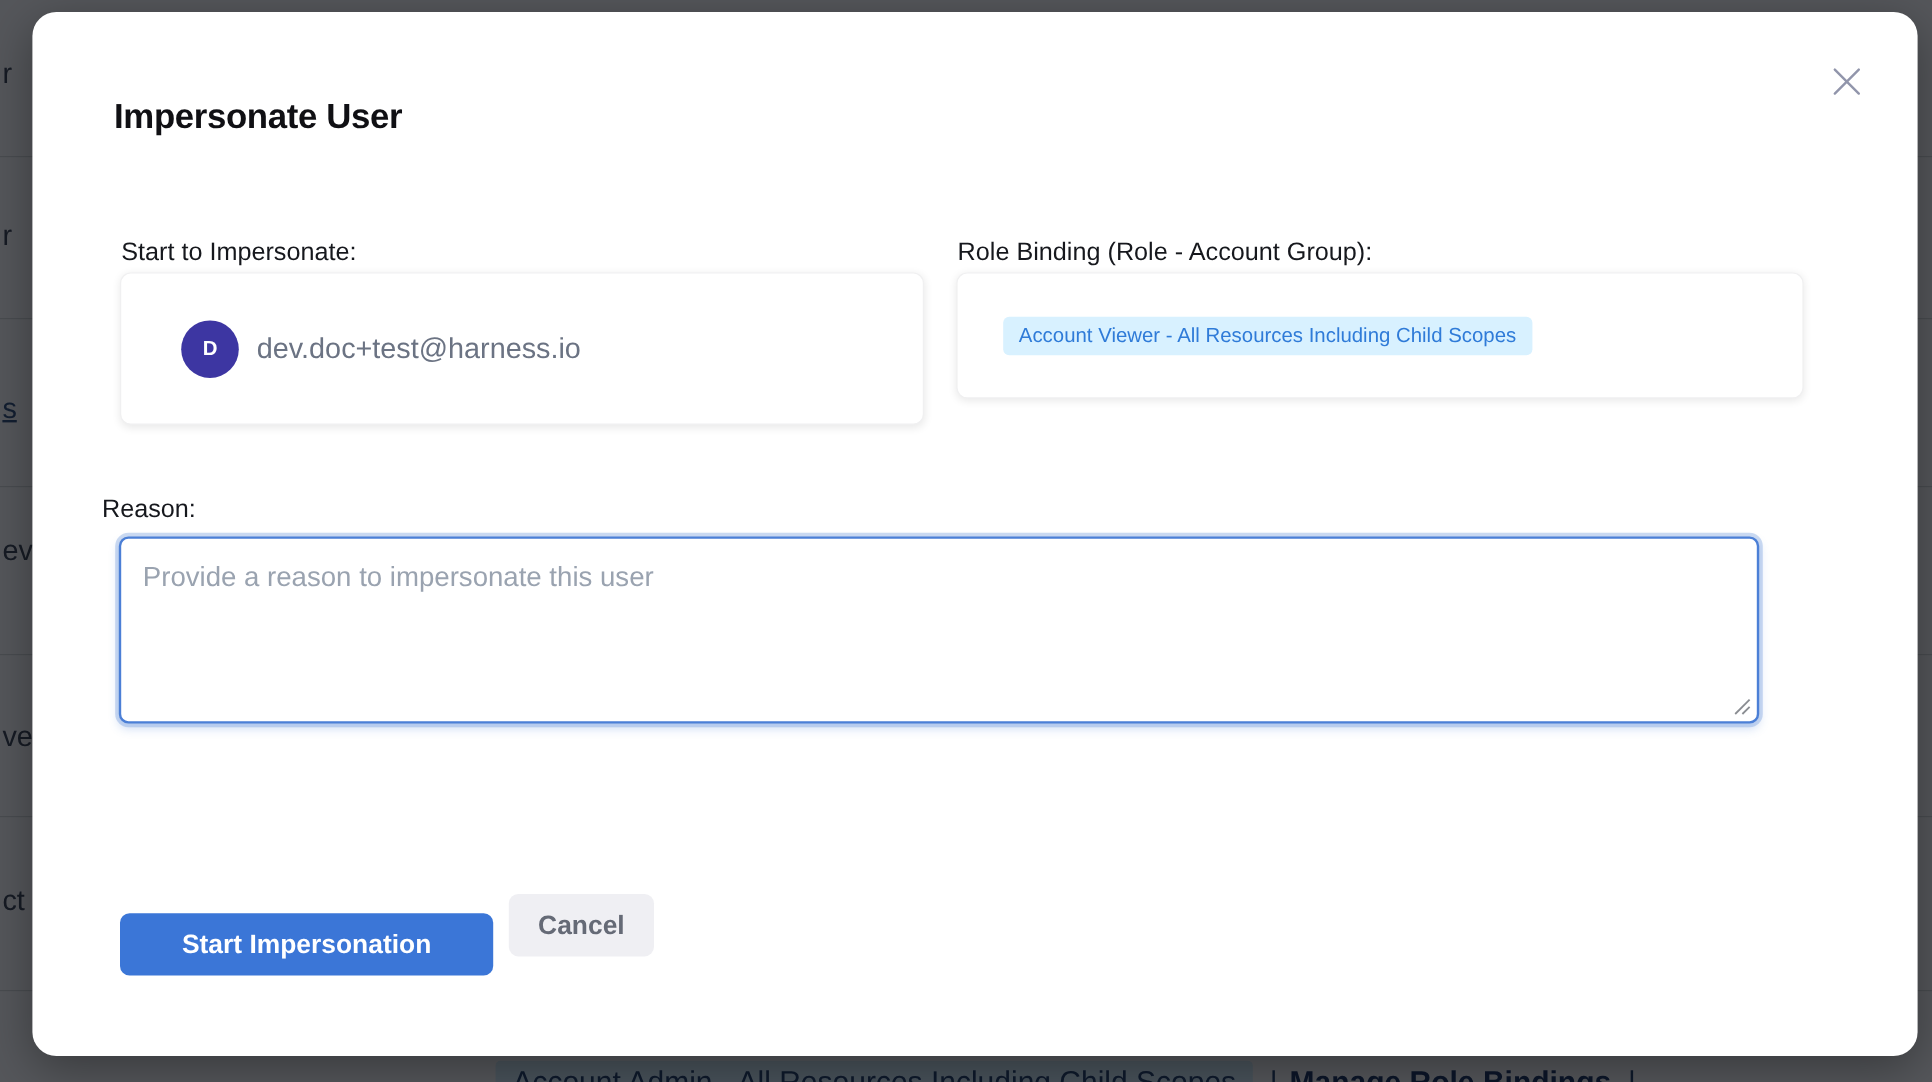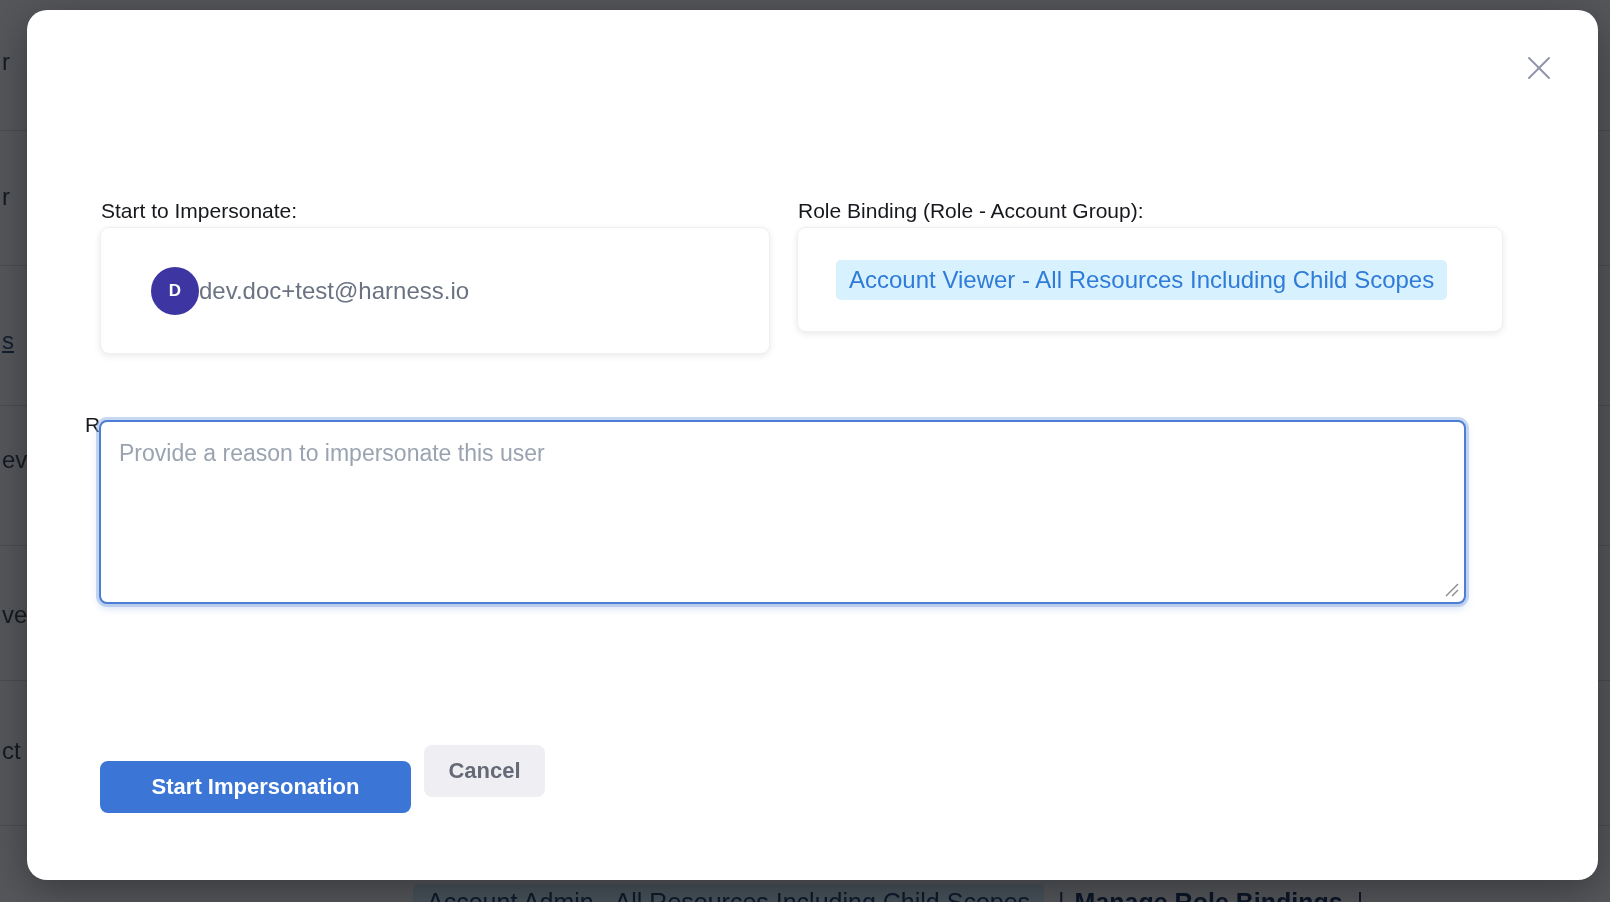"Impersonate User" div.modal-title { html: none -> <div>Impersonate User</div> }
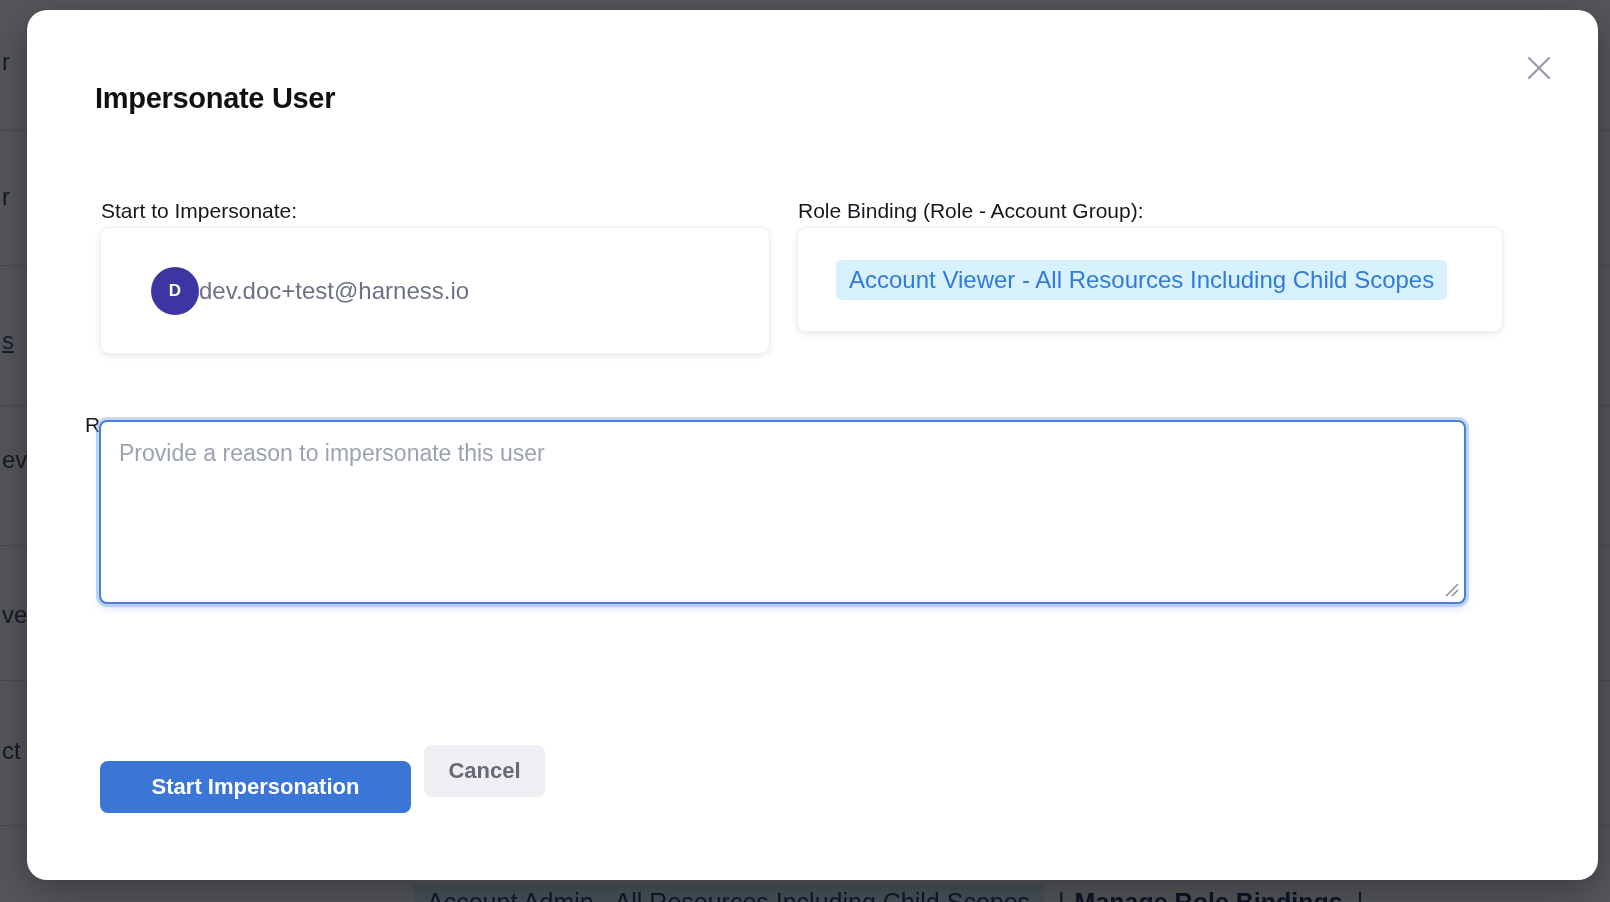"dev.doc+test@harness.io" .user-email { margin-left: none -> 15px }
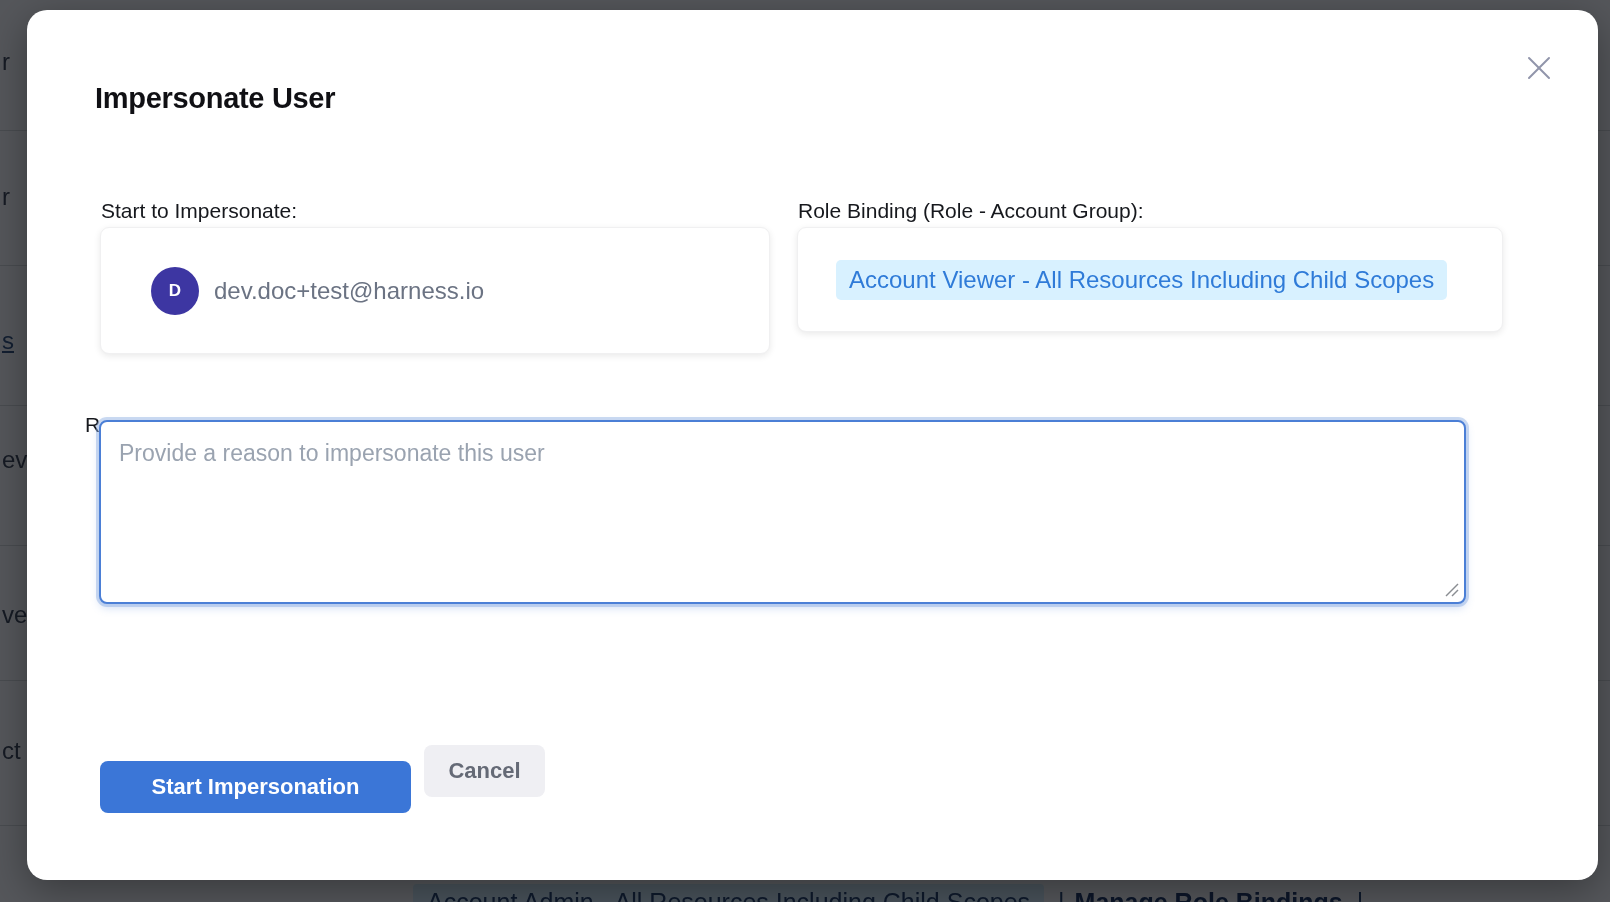"Account Viewer - All Resources" .role-tag { font-size: 24px -> 17px }
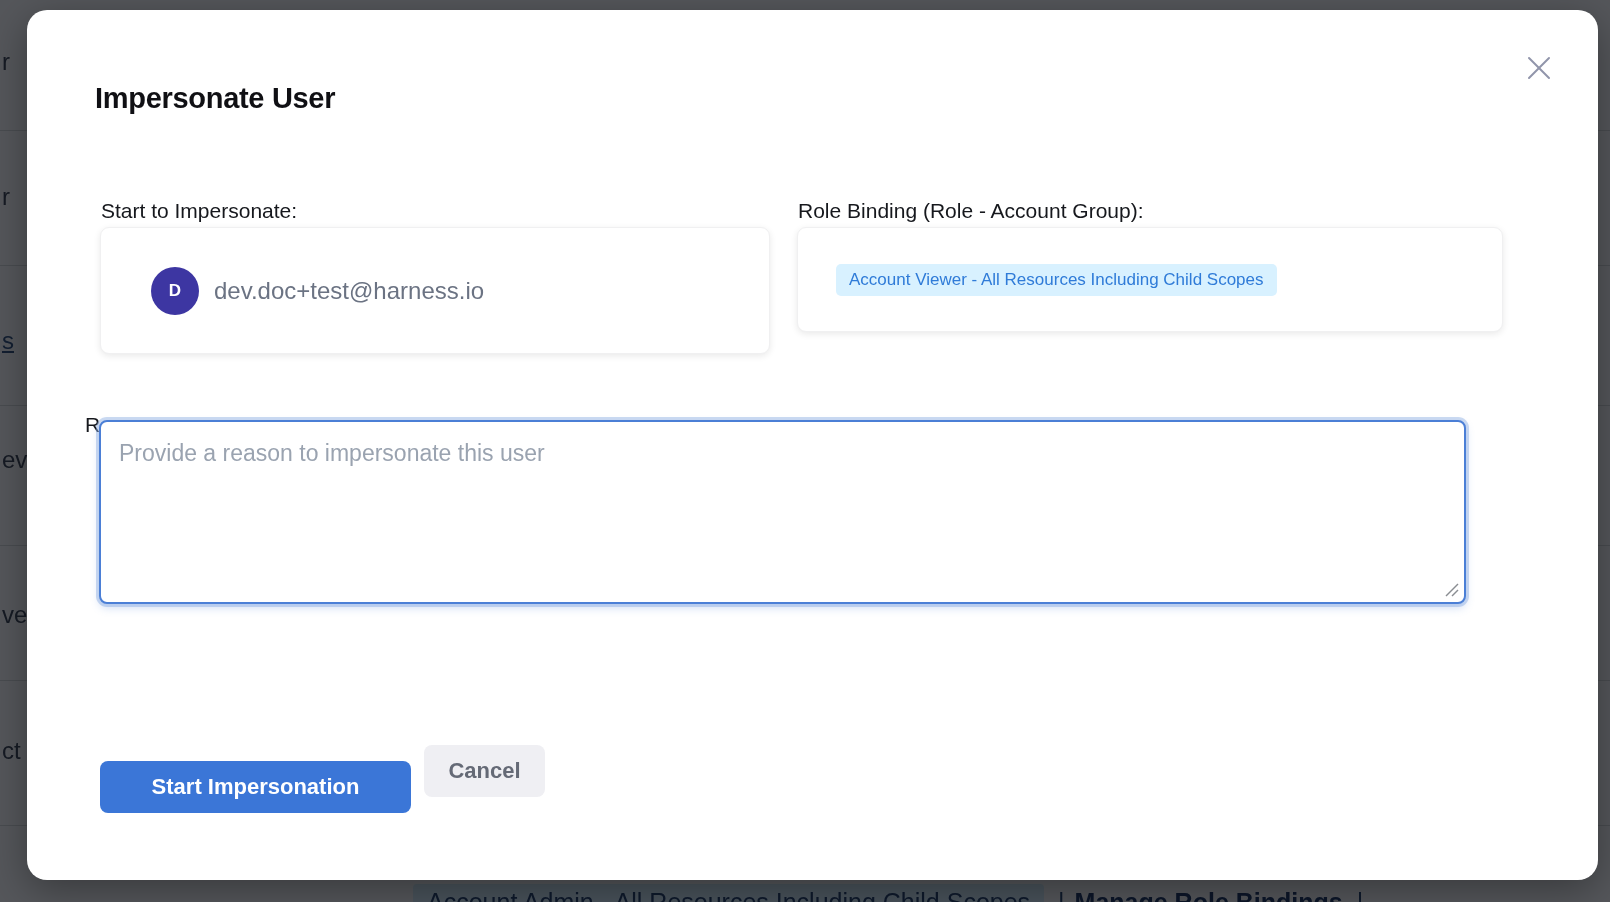"Provide a reason to impersonate" .reason-wrap { height: 184px -> 156px; top: 410px -> 437px }
